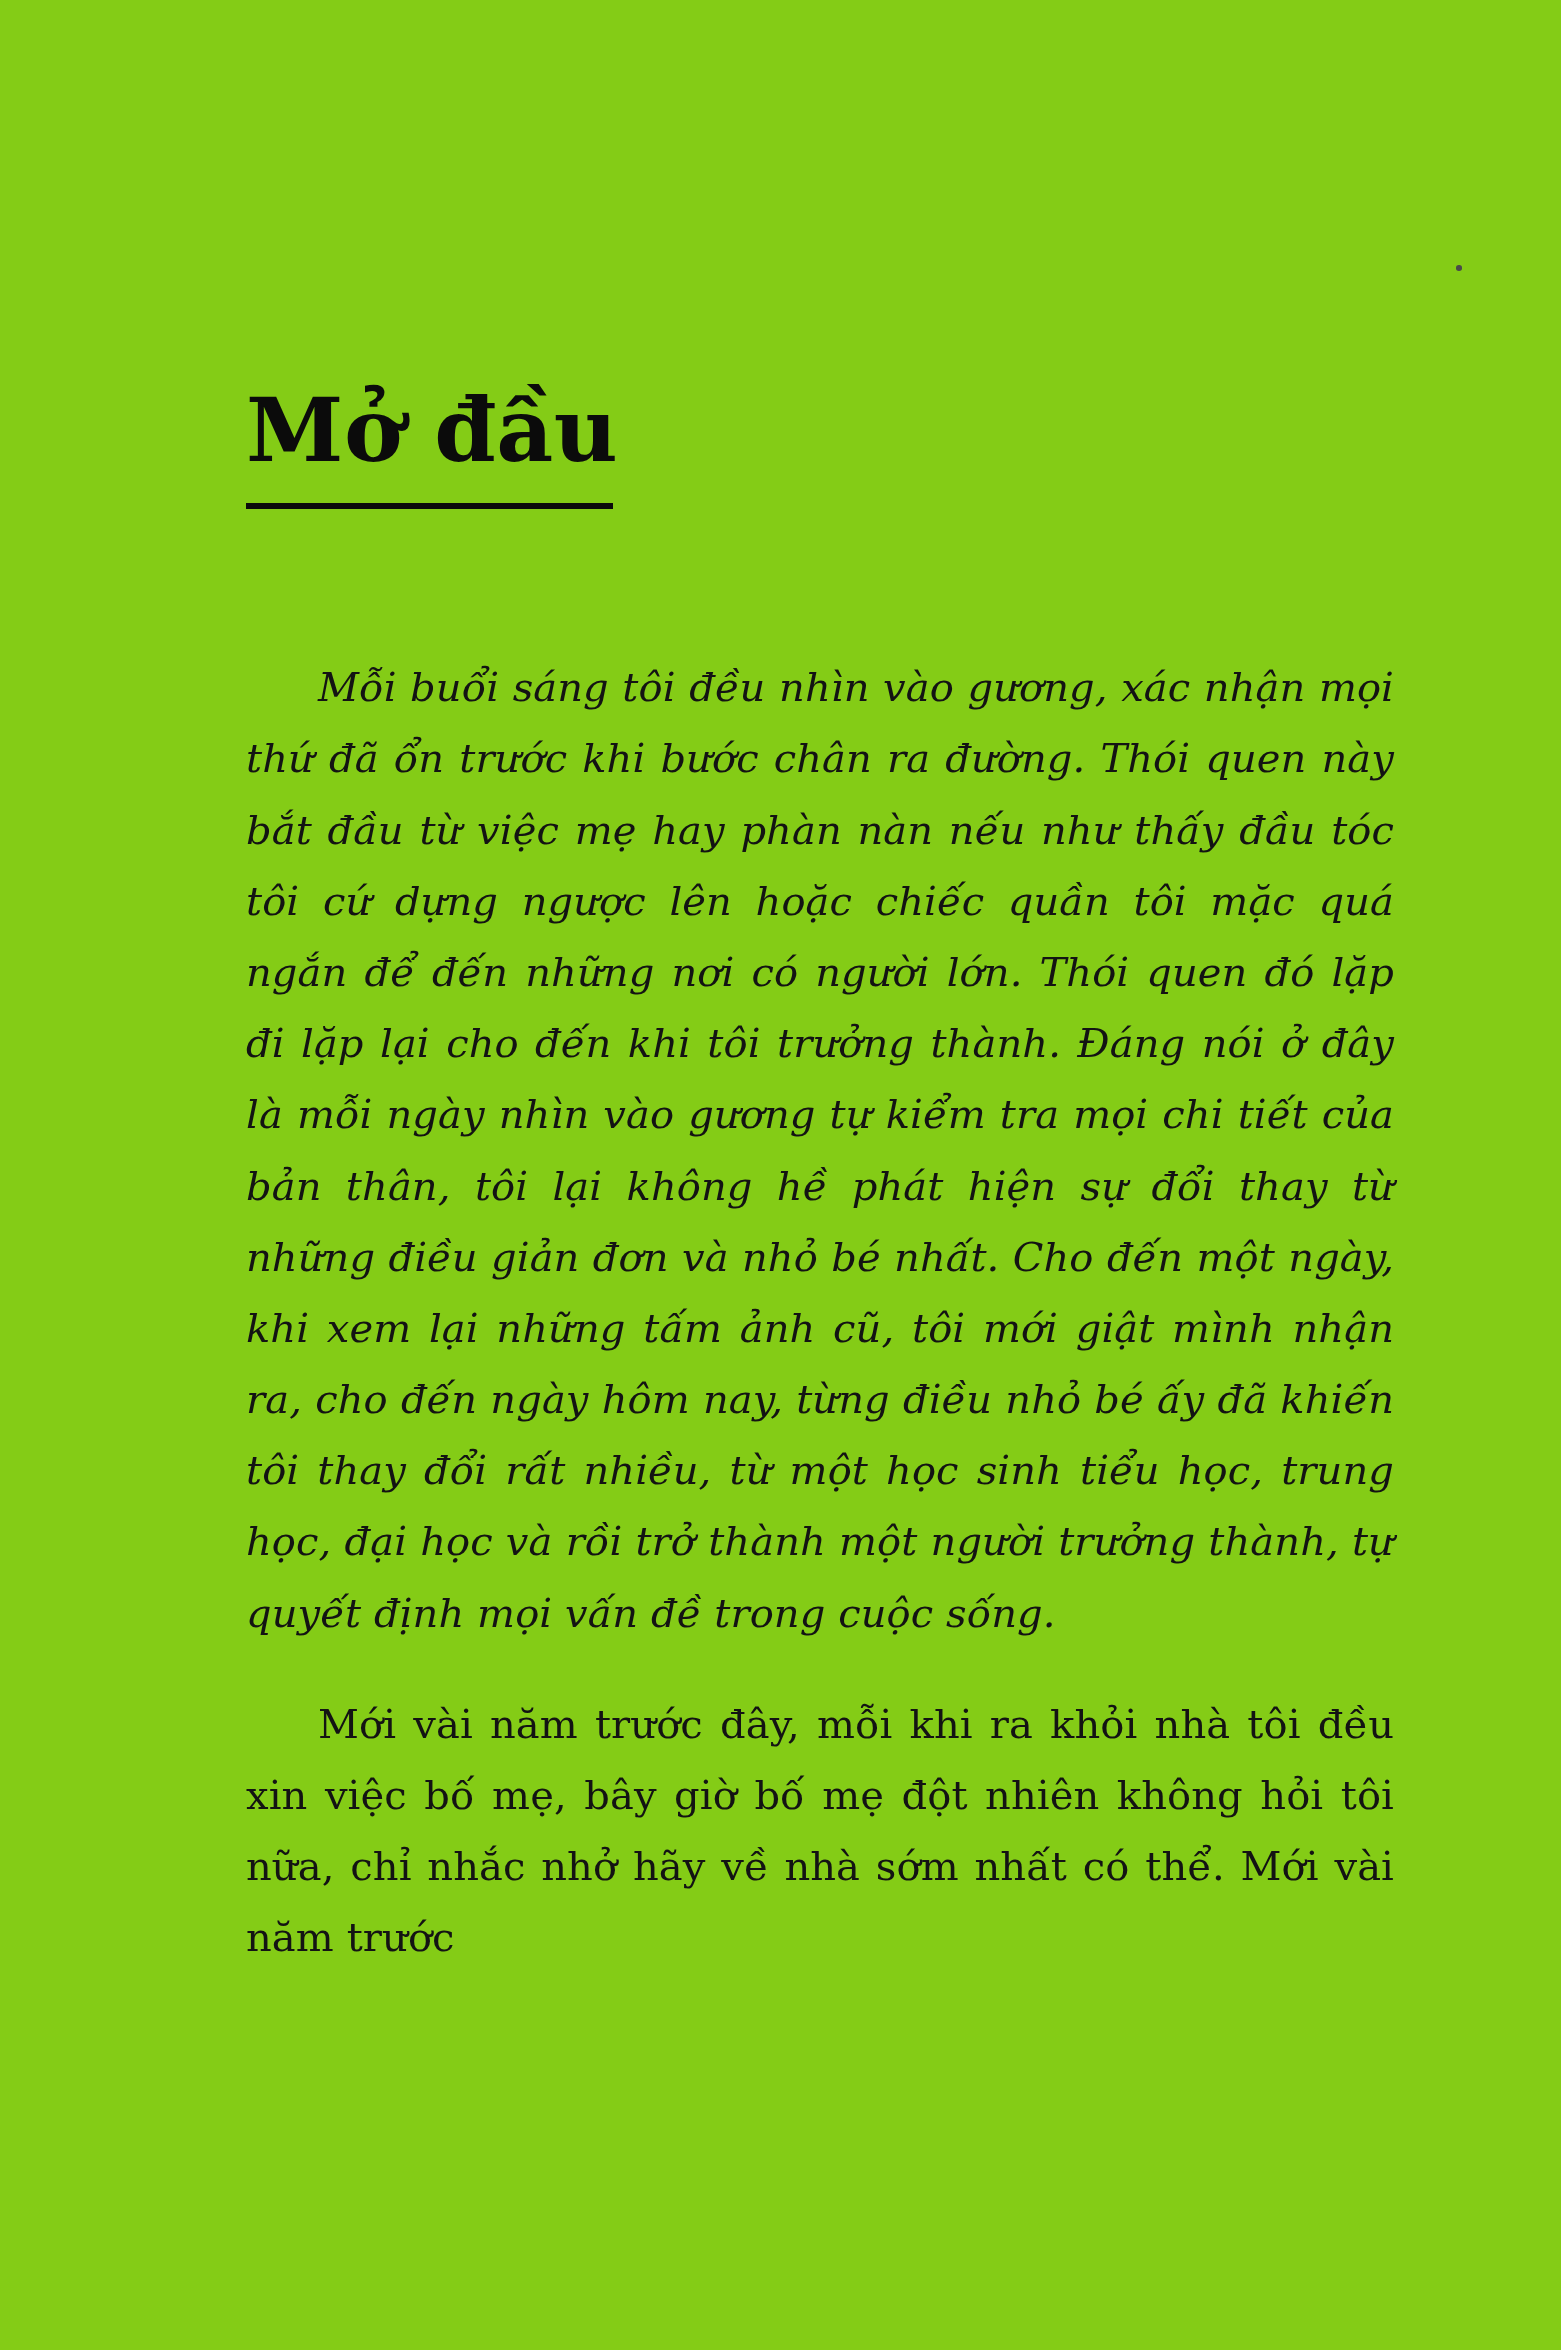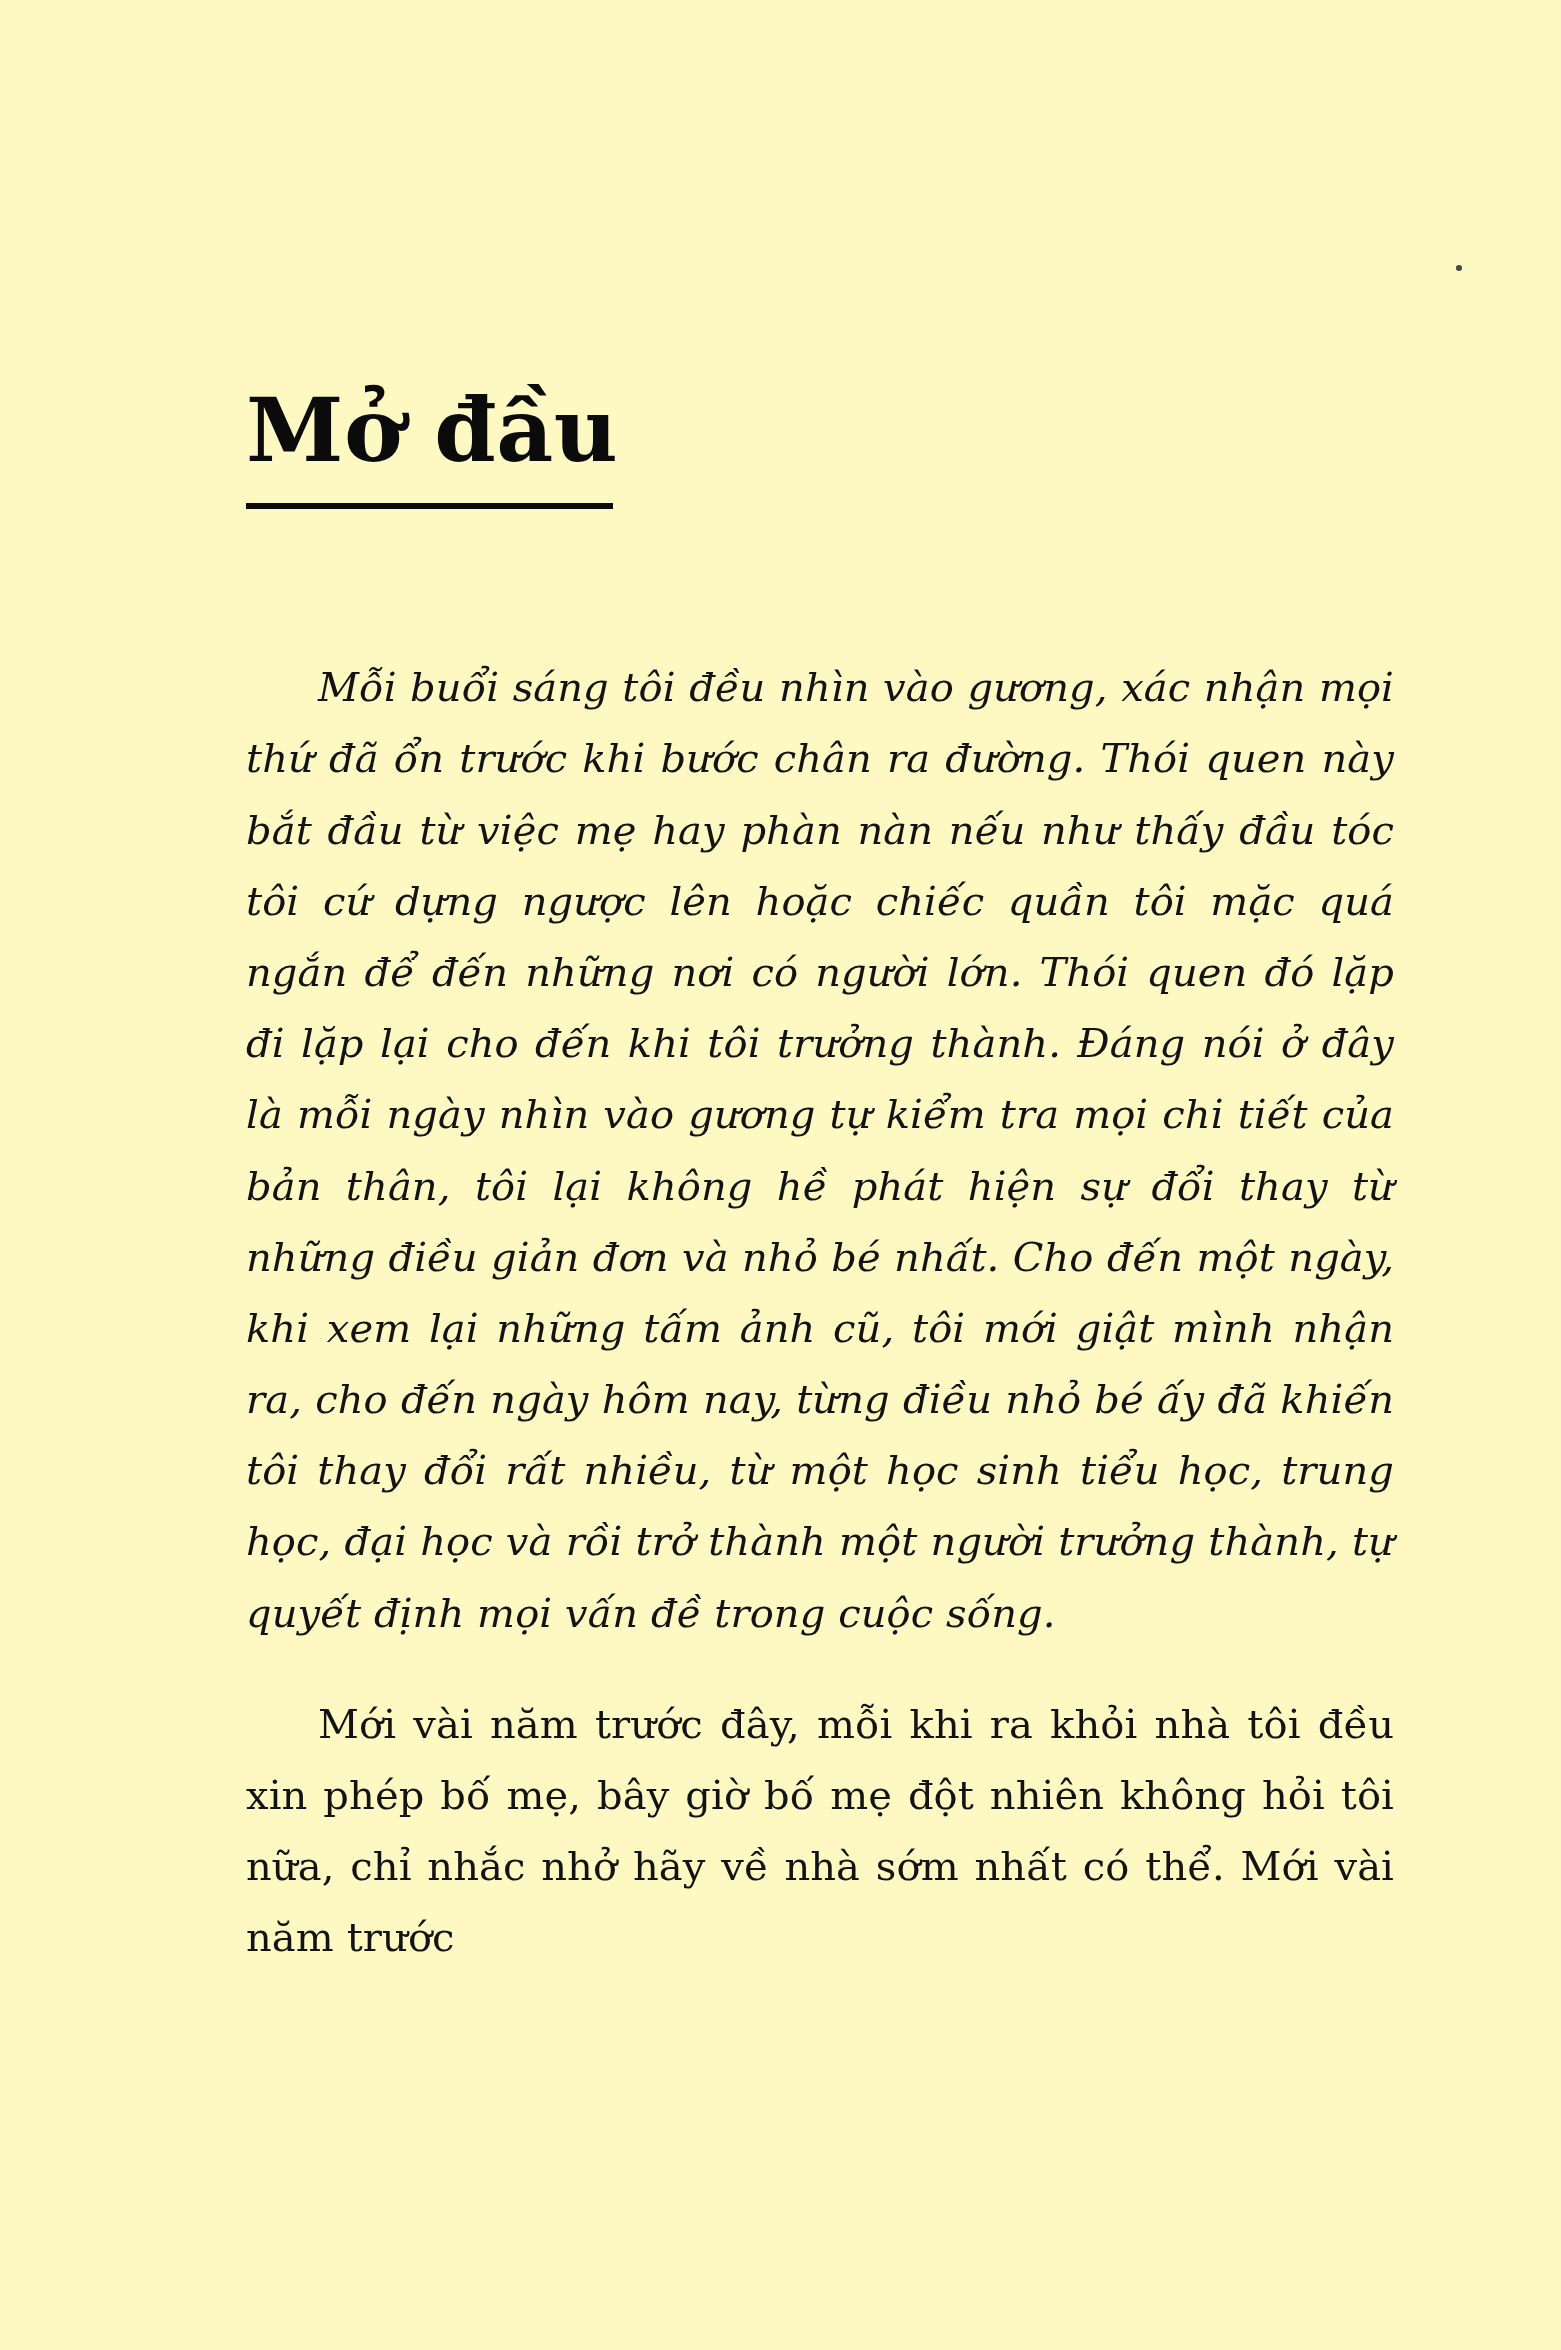"Mở đầu" .page { background: #fef9c3 -> #84cc16 }
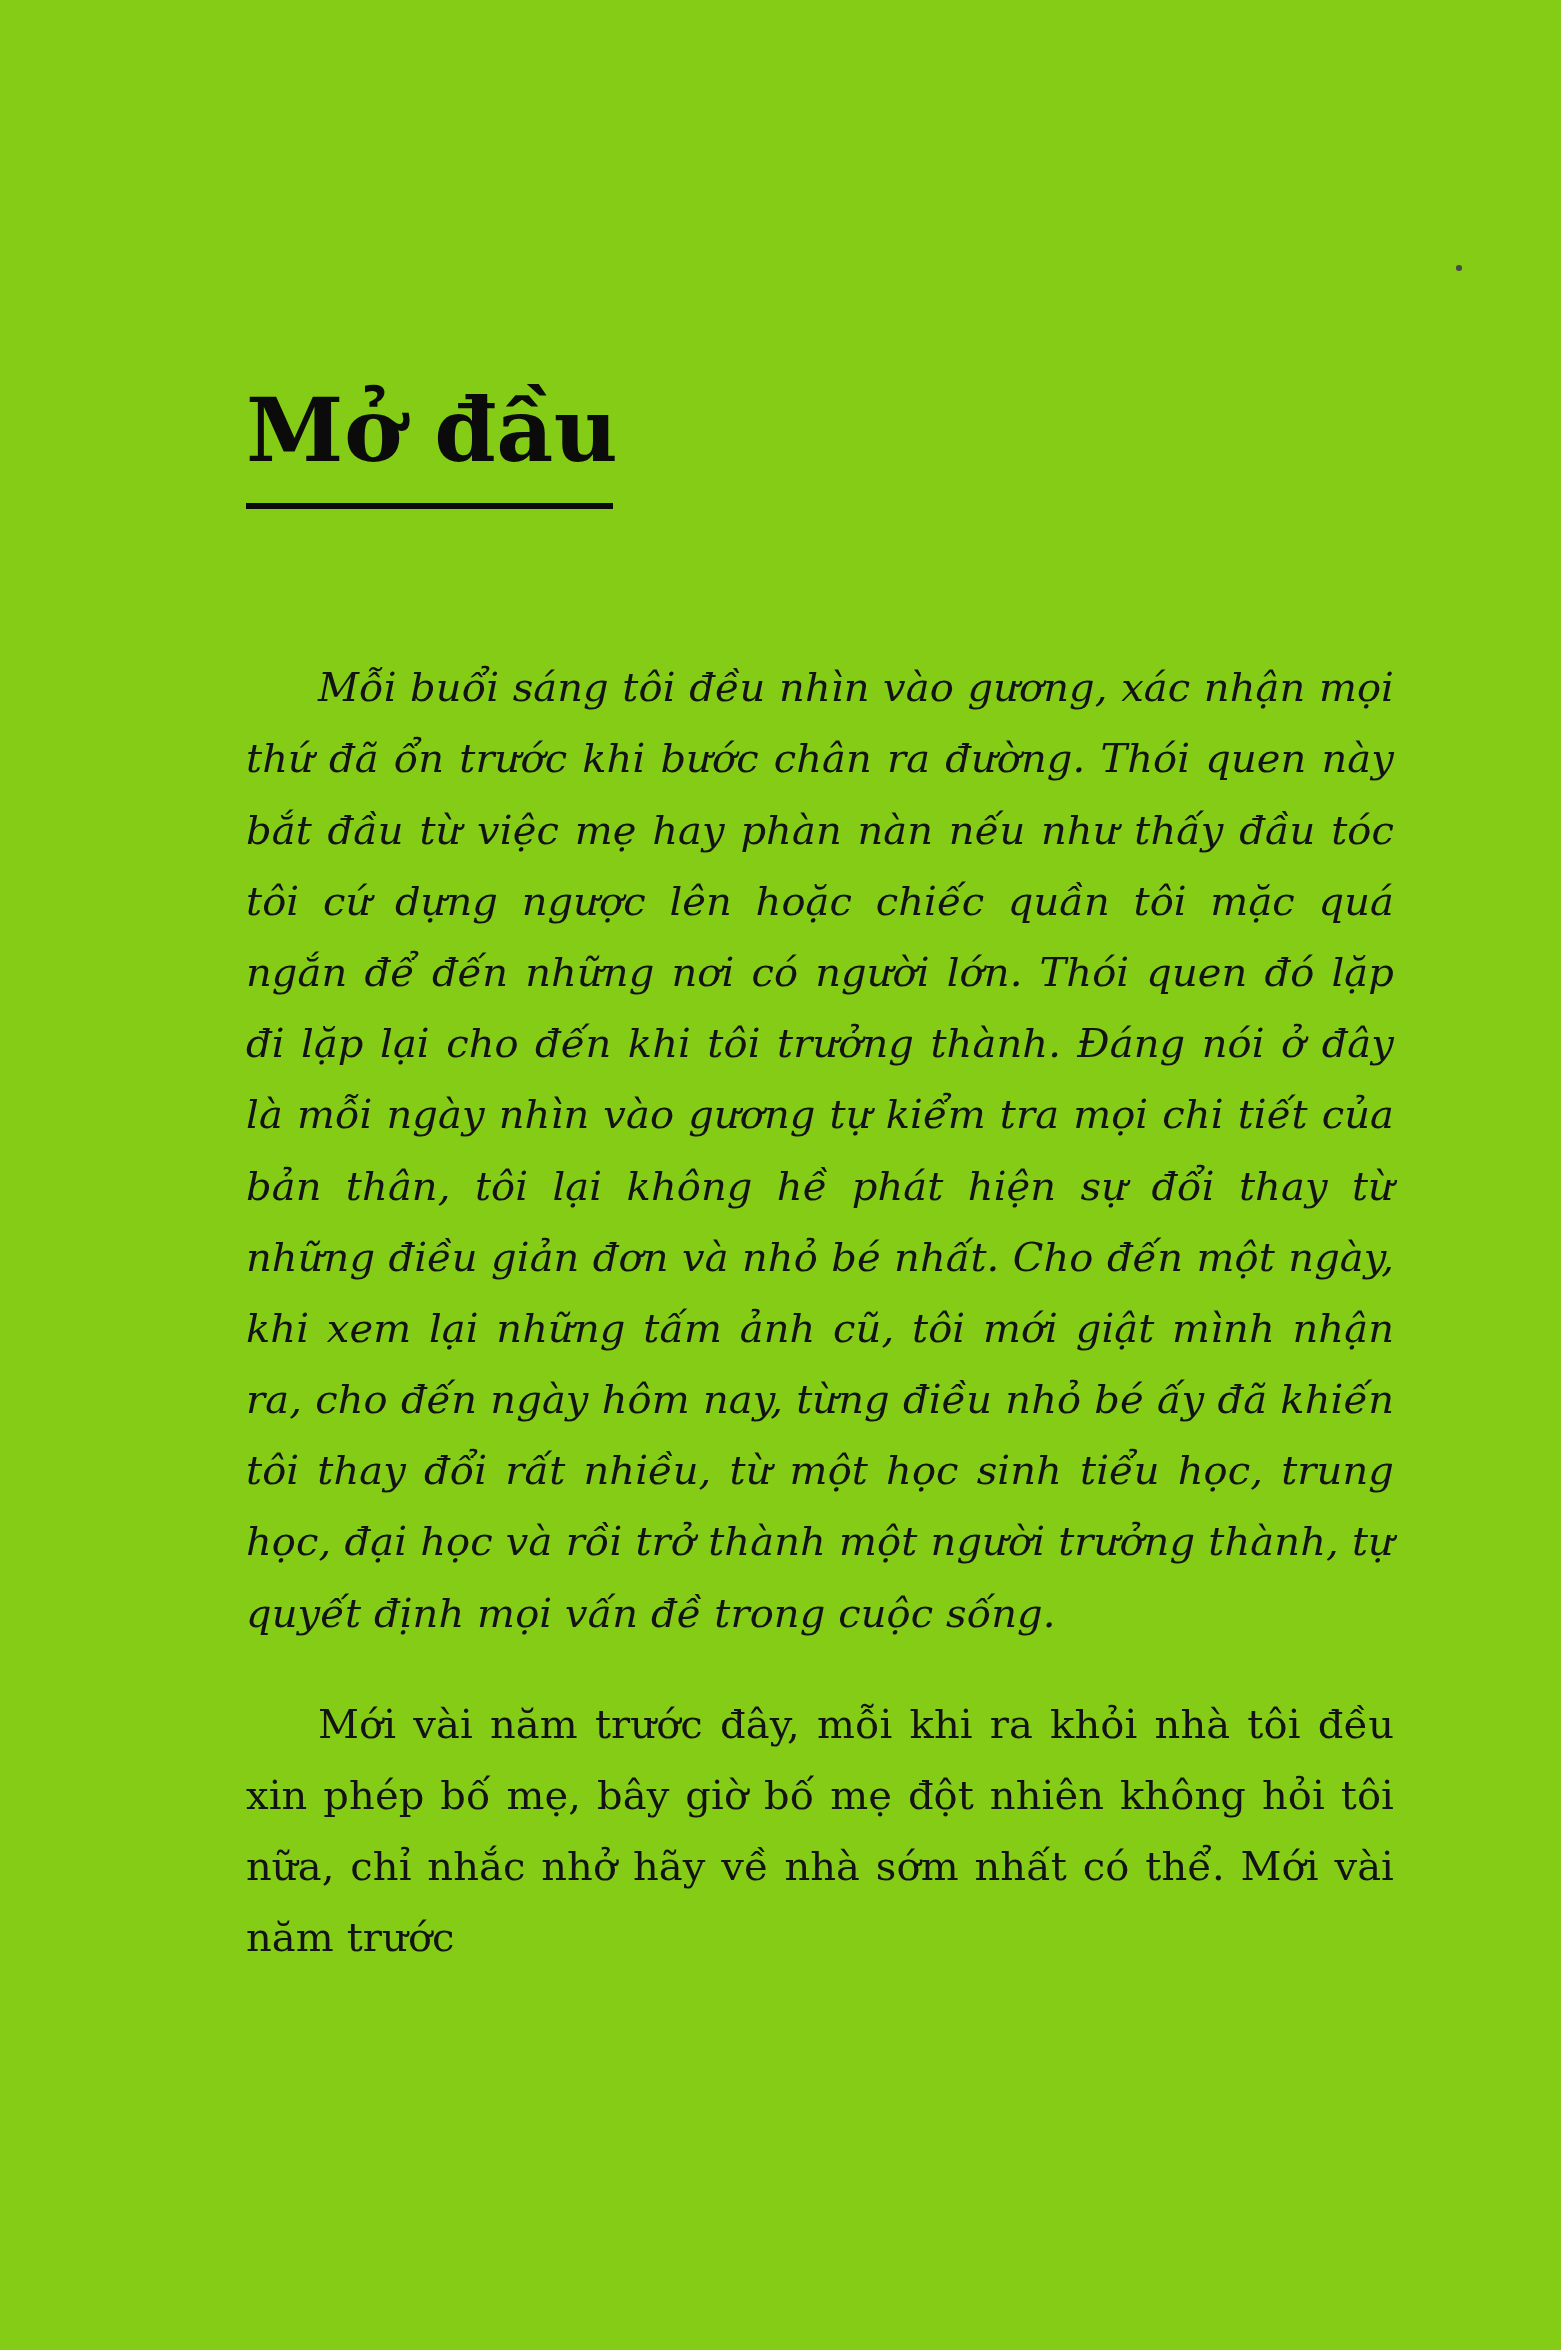"Mới vài năm trước đây," p.body-text { text: phép -> việc }
